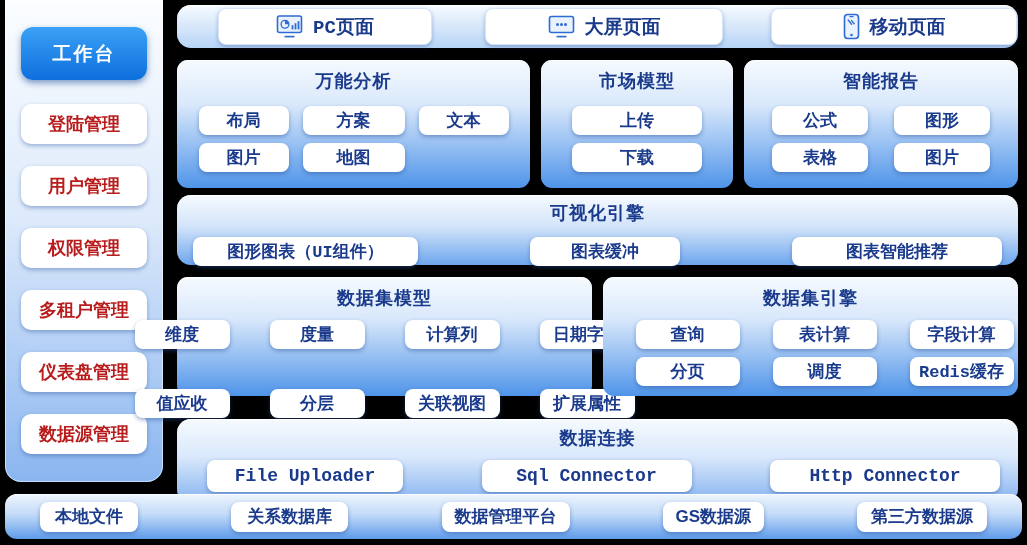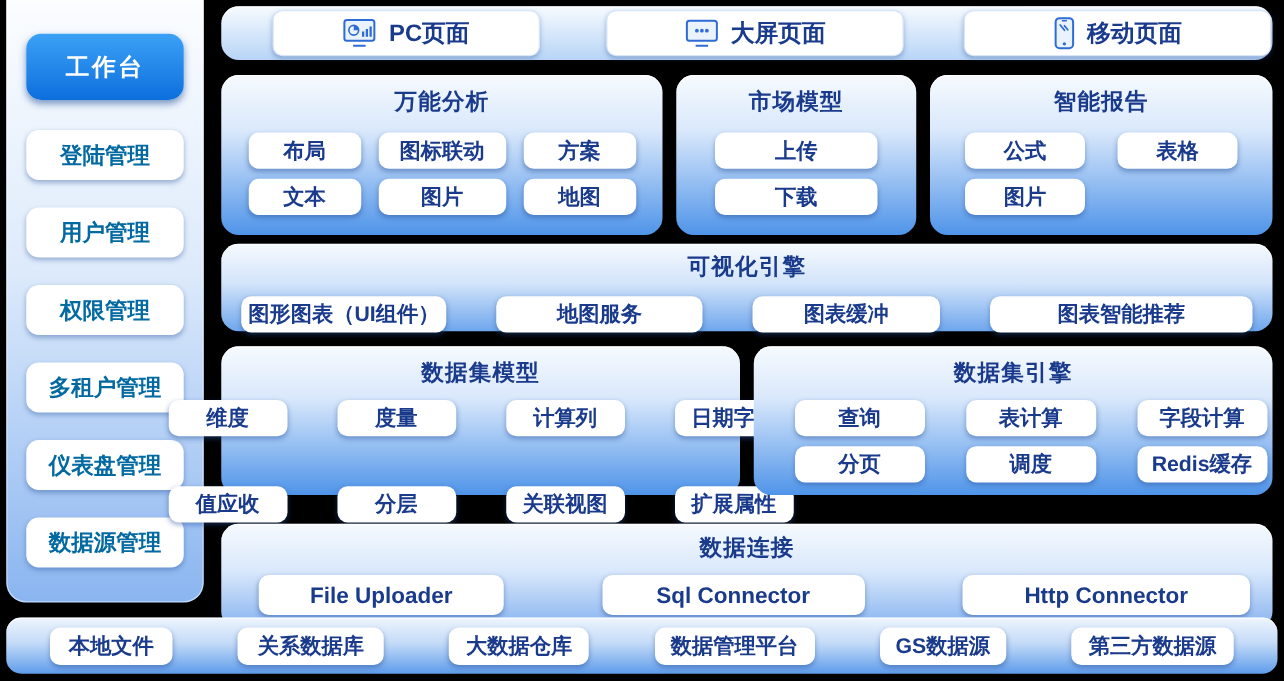"PC页面" .main { font-family: none -> Liberation Mono, monospace }
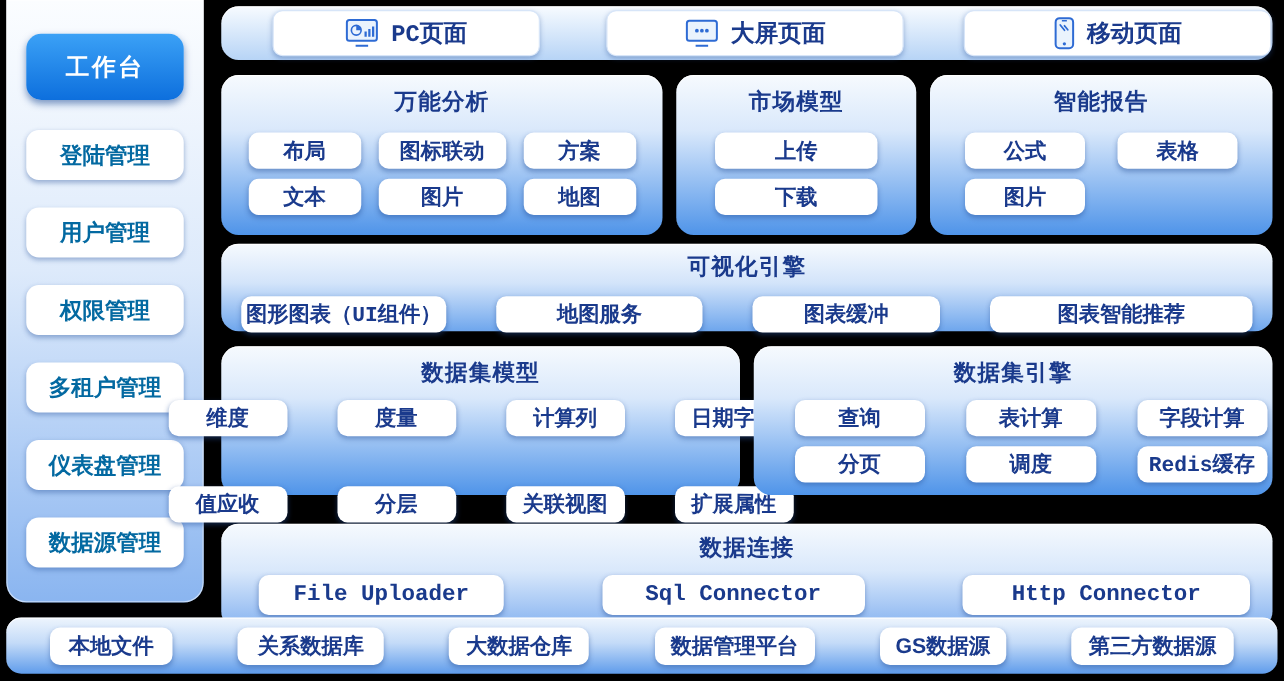"万能分析" .grad-tall { border-radius: none -> 11px }
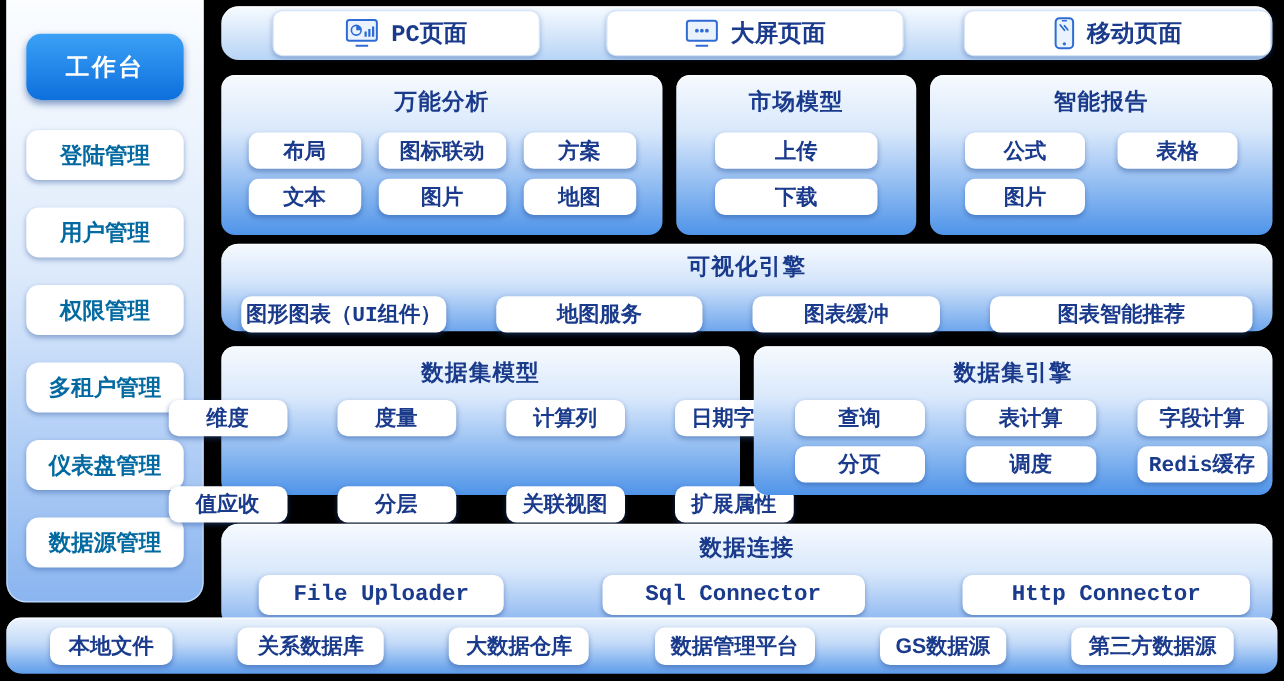"登陆管理" .side-btn { color: #0369a1 -> #b91c1c }
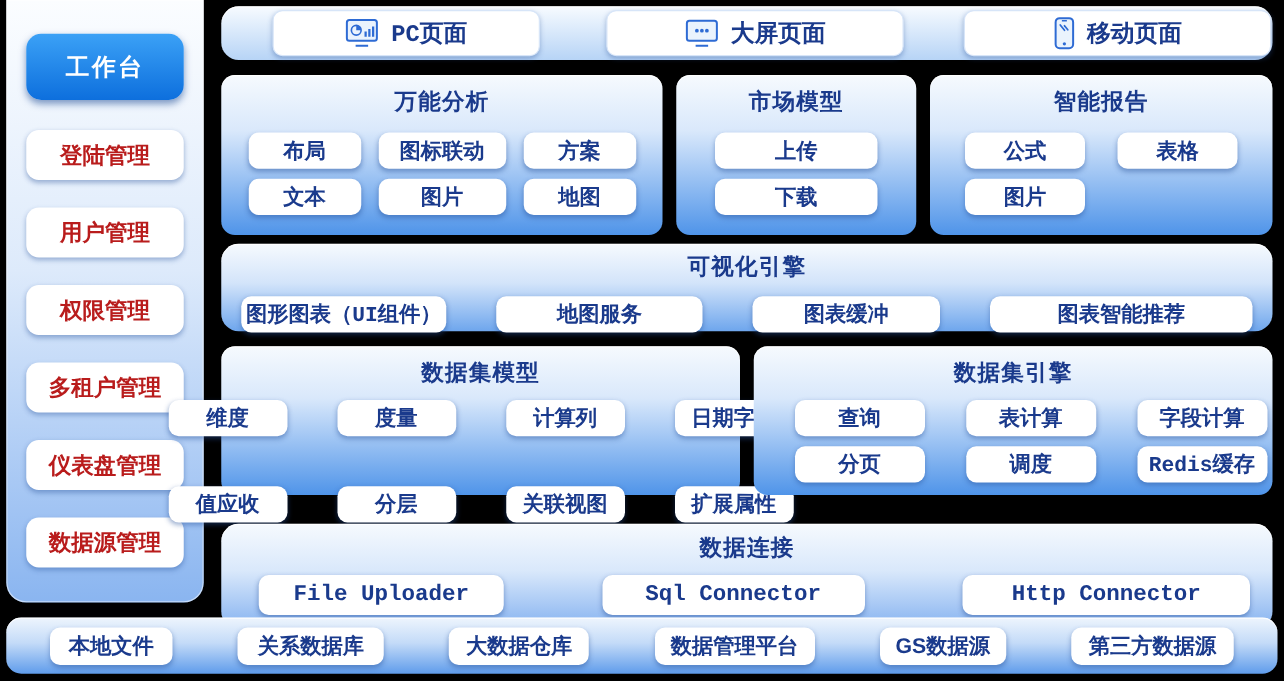"图标联动" div.chip { html: <div>图标联动</div> -> none }
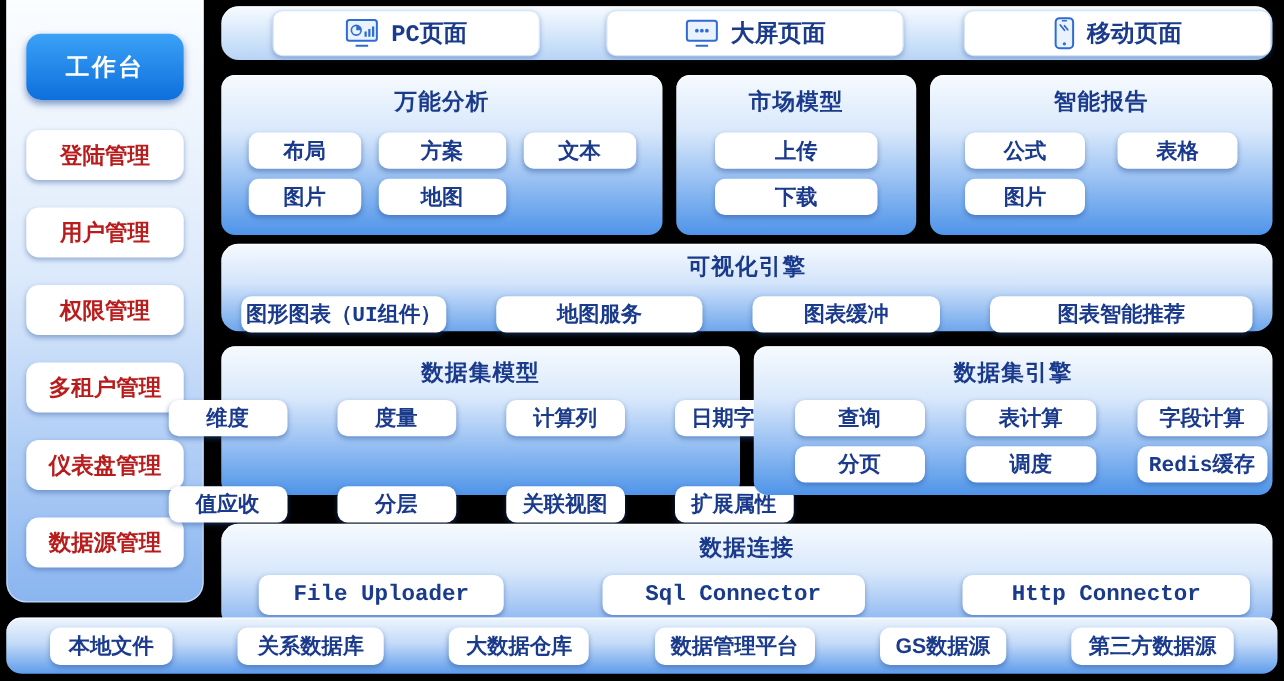"图形" div.chip { html: none -> <div>图形</div> }
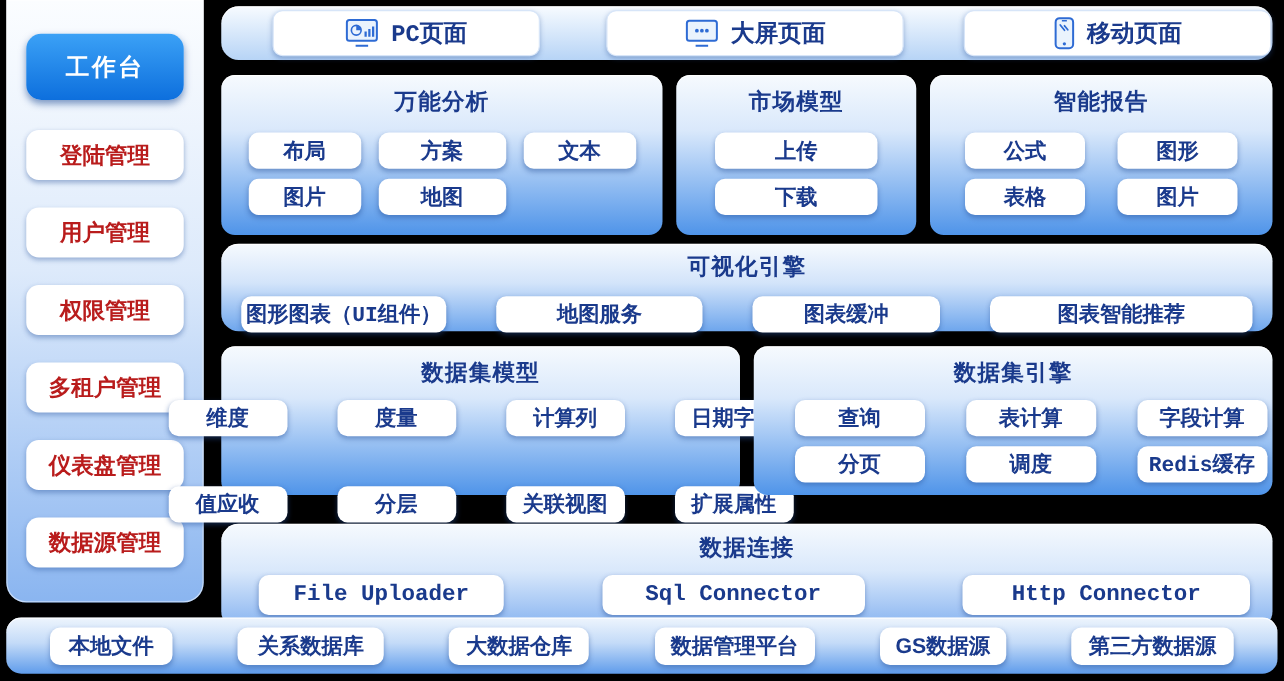"图形图表（UI组件）" .w208 { width: 164px -> 225px }
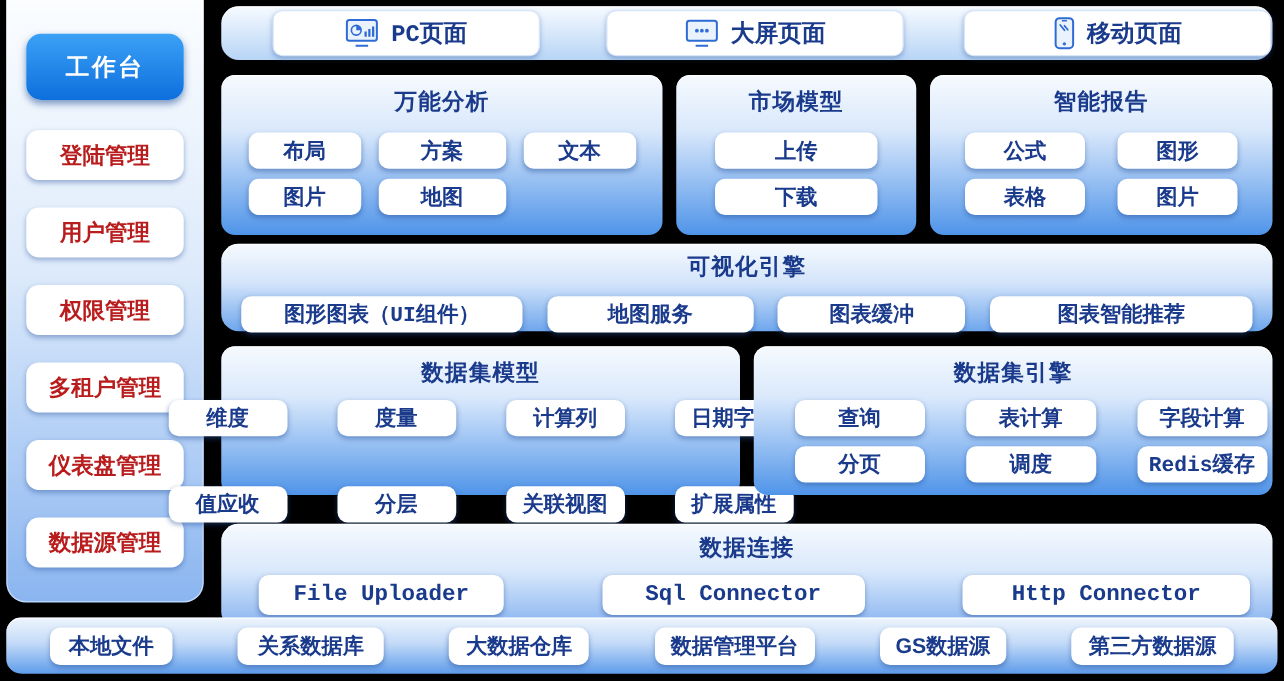"地图服务" div.chip { html: <div>地图服务</div> -> none }
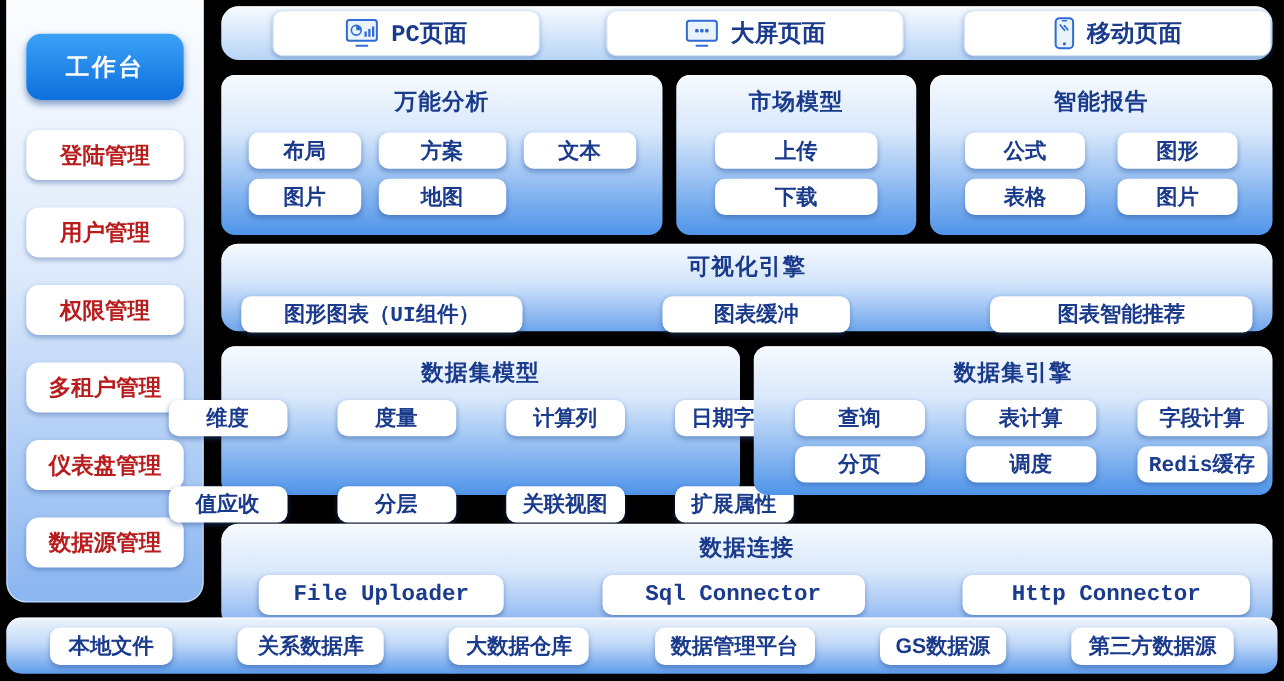"大数据仓库" div.chip { html: <div>大数据仓库</div> -> none }
